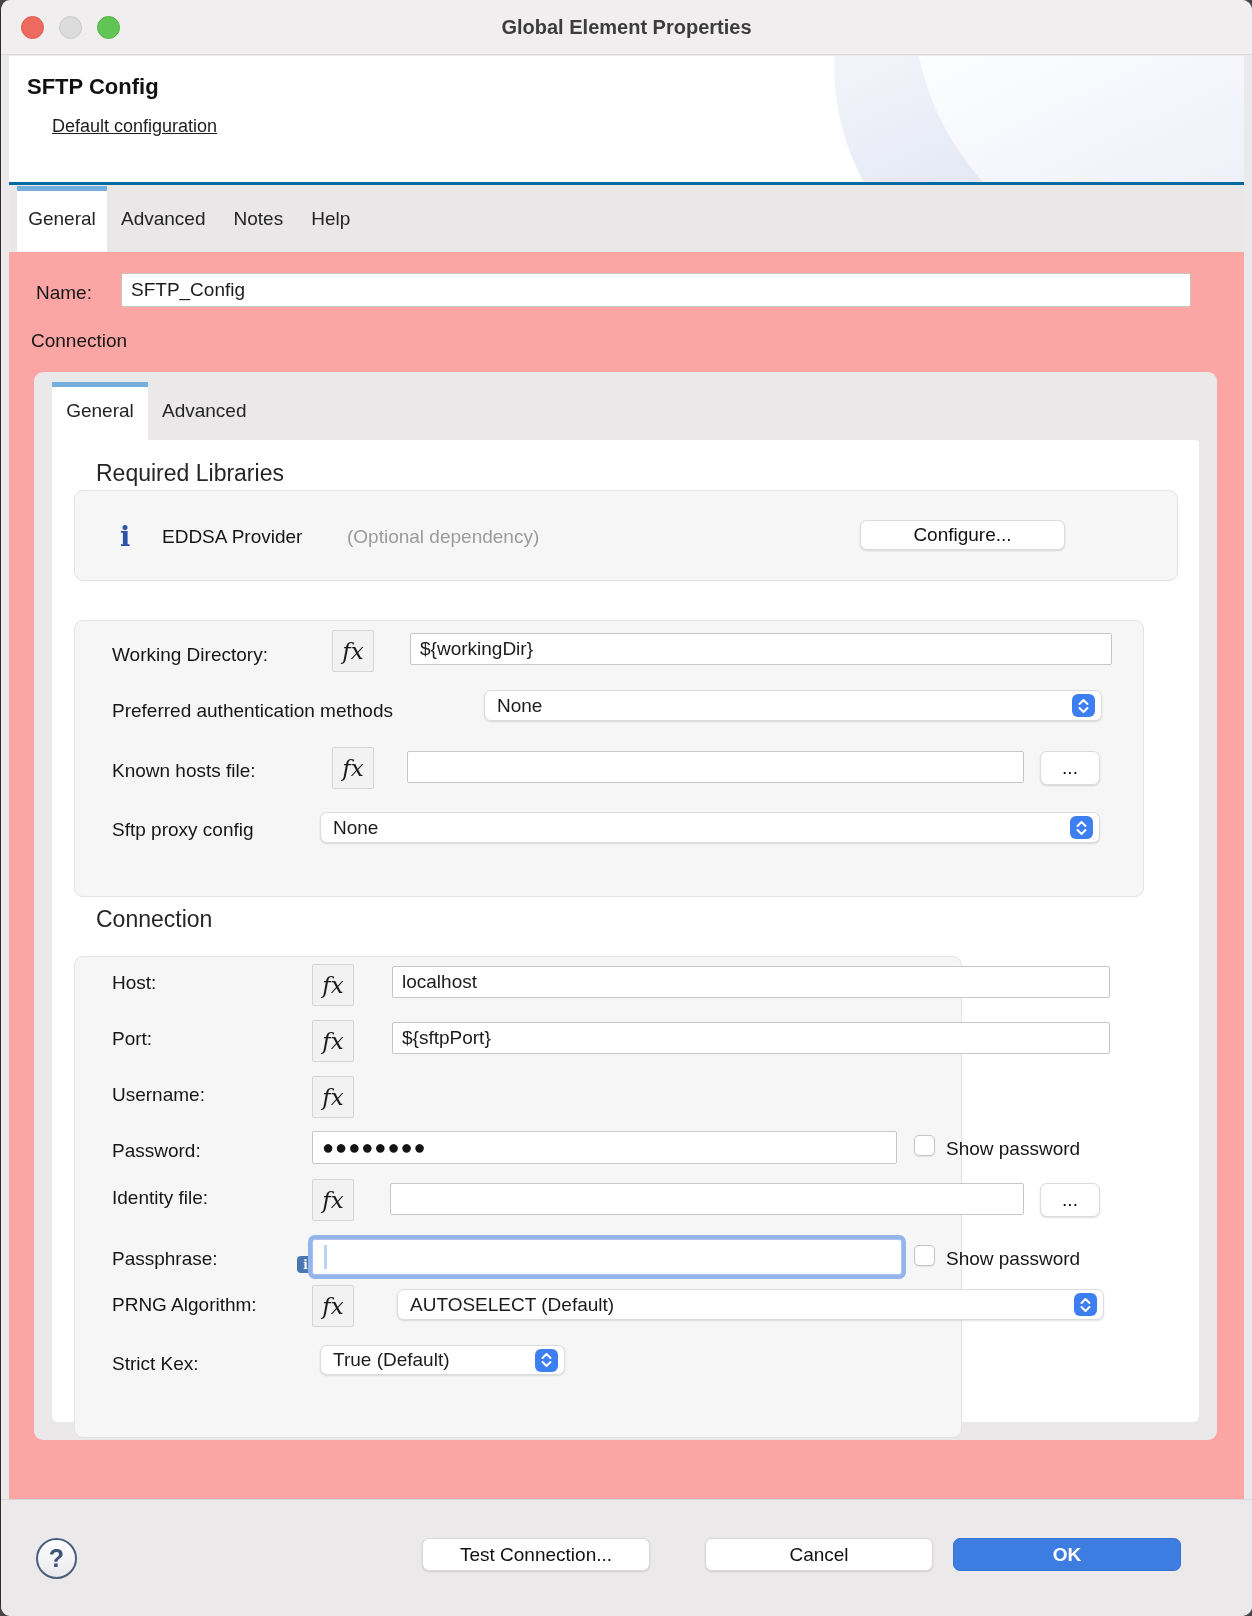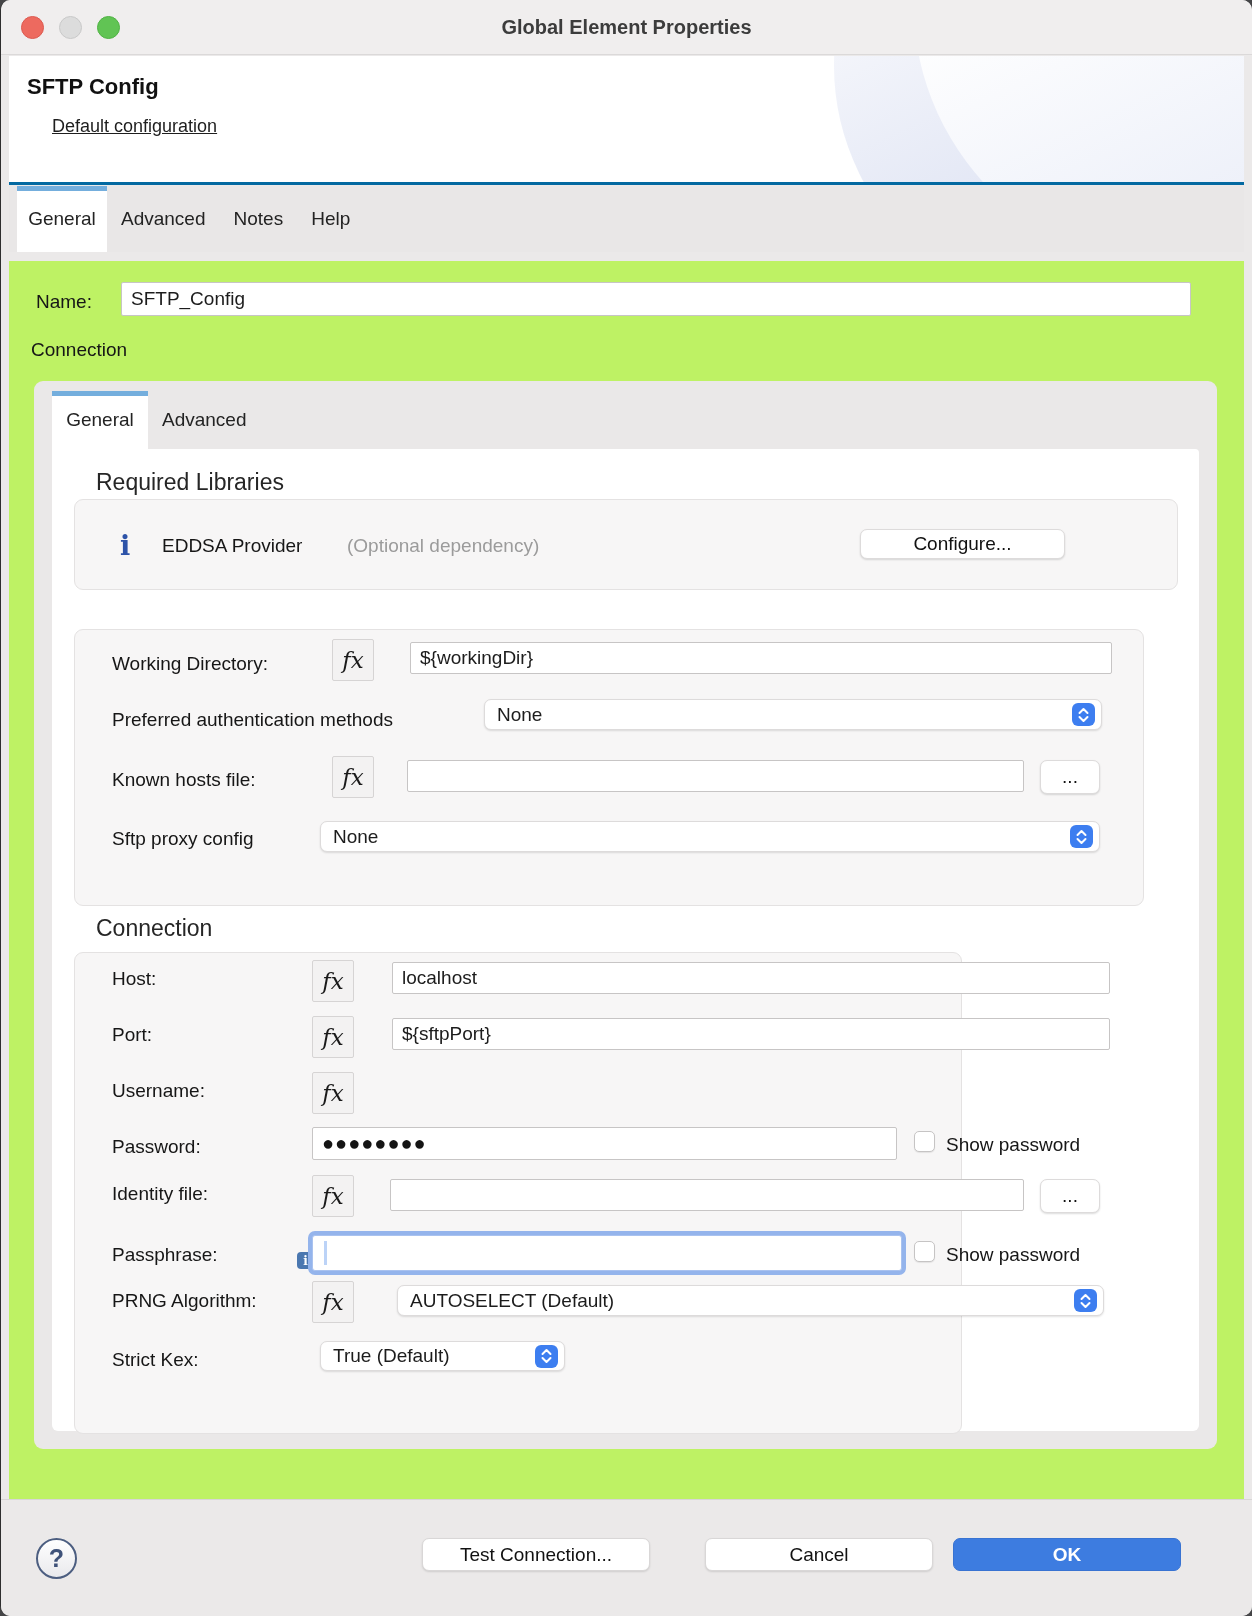"Name:" .page { background: #bef264 -> #fca5a5; margin-top: 9px -> none }
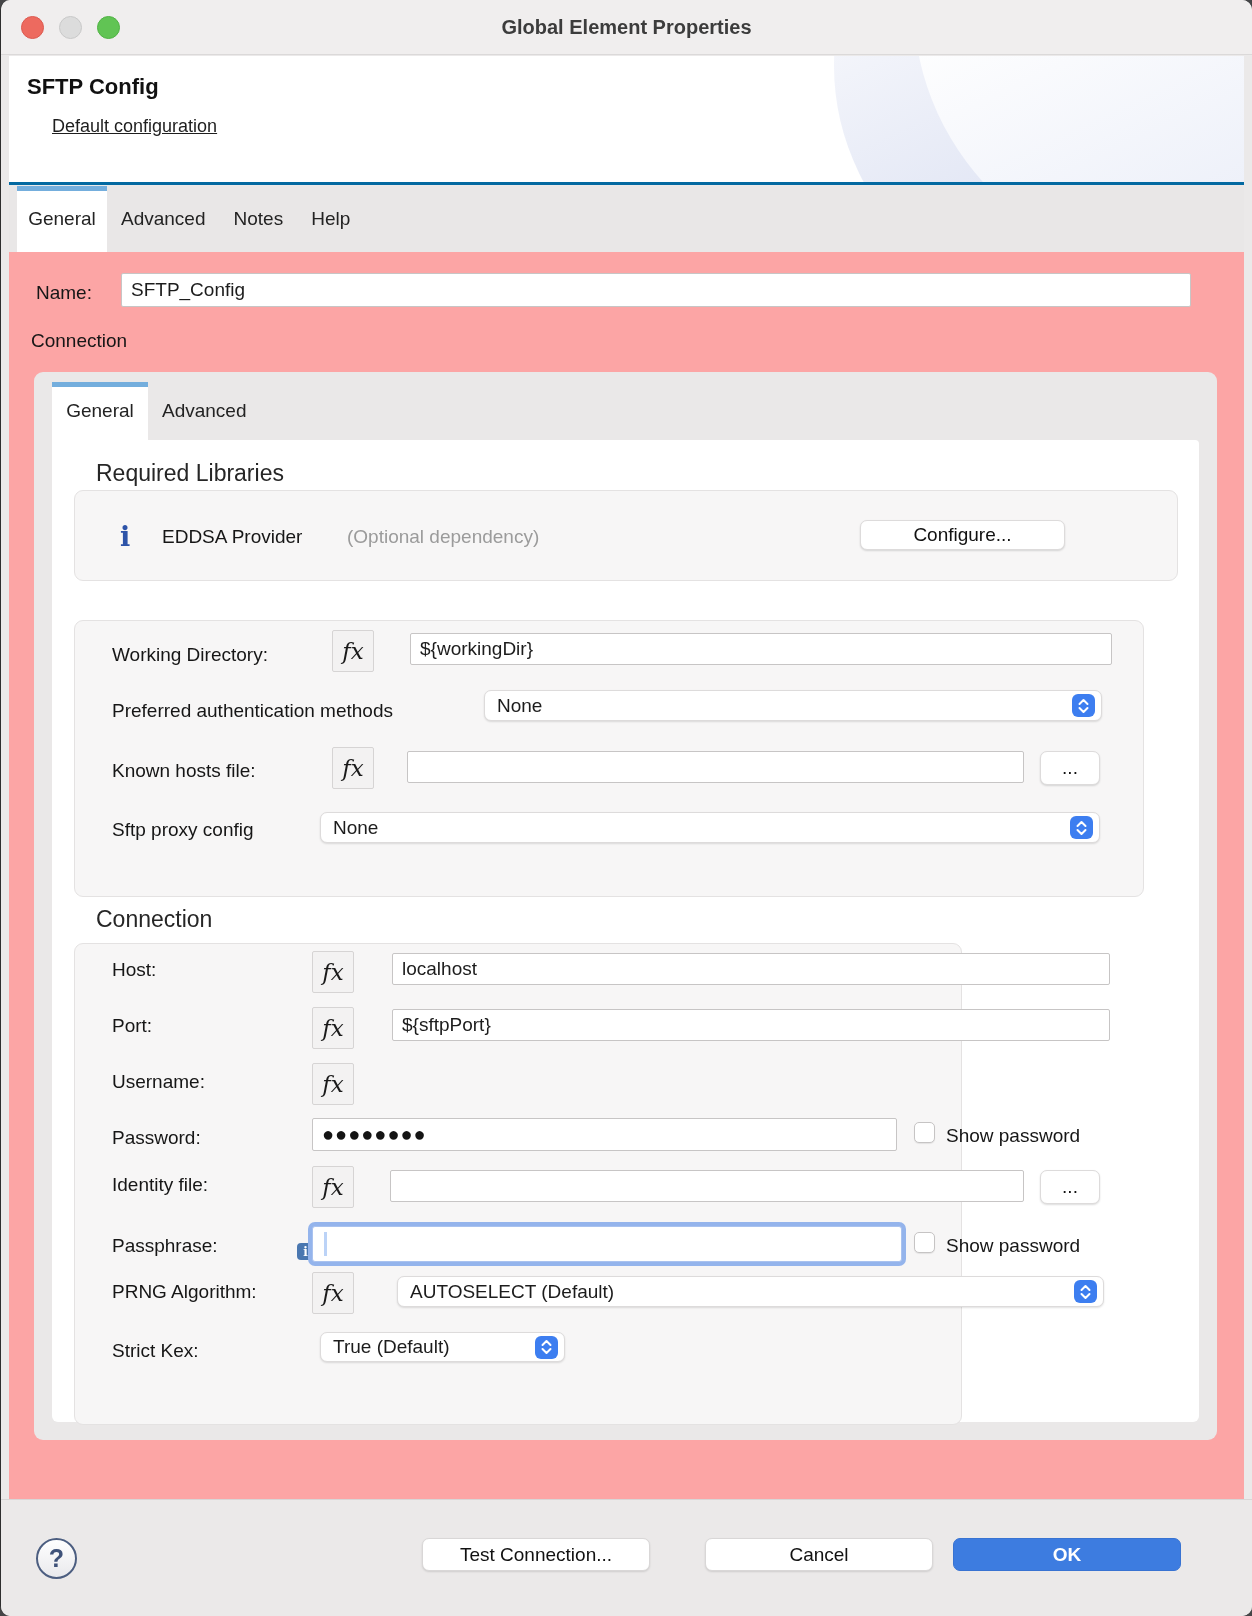"Host:" .card3 { top: 503px -> 516px }
